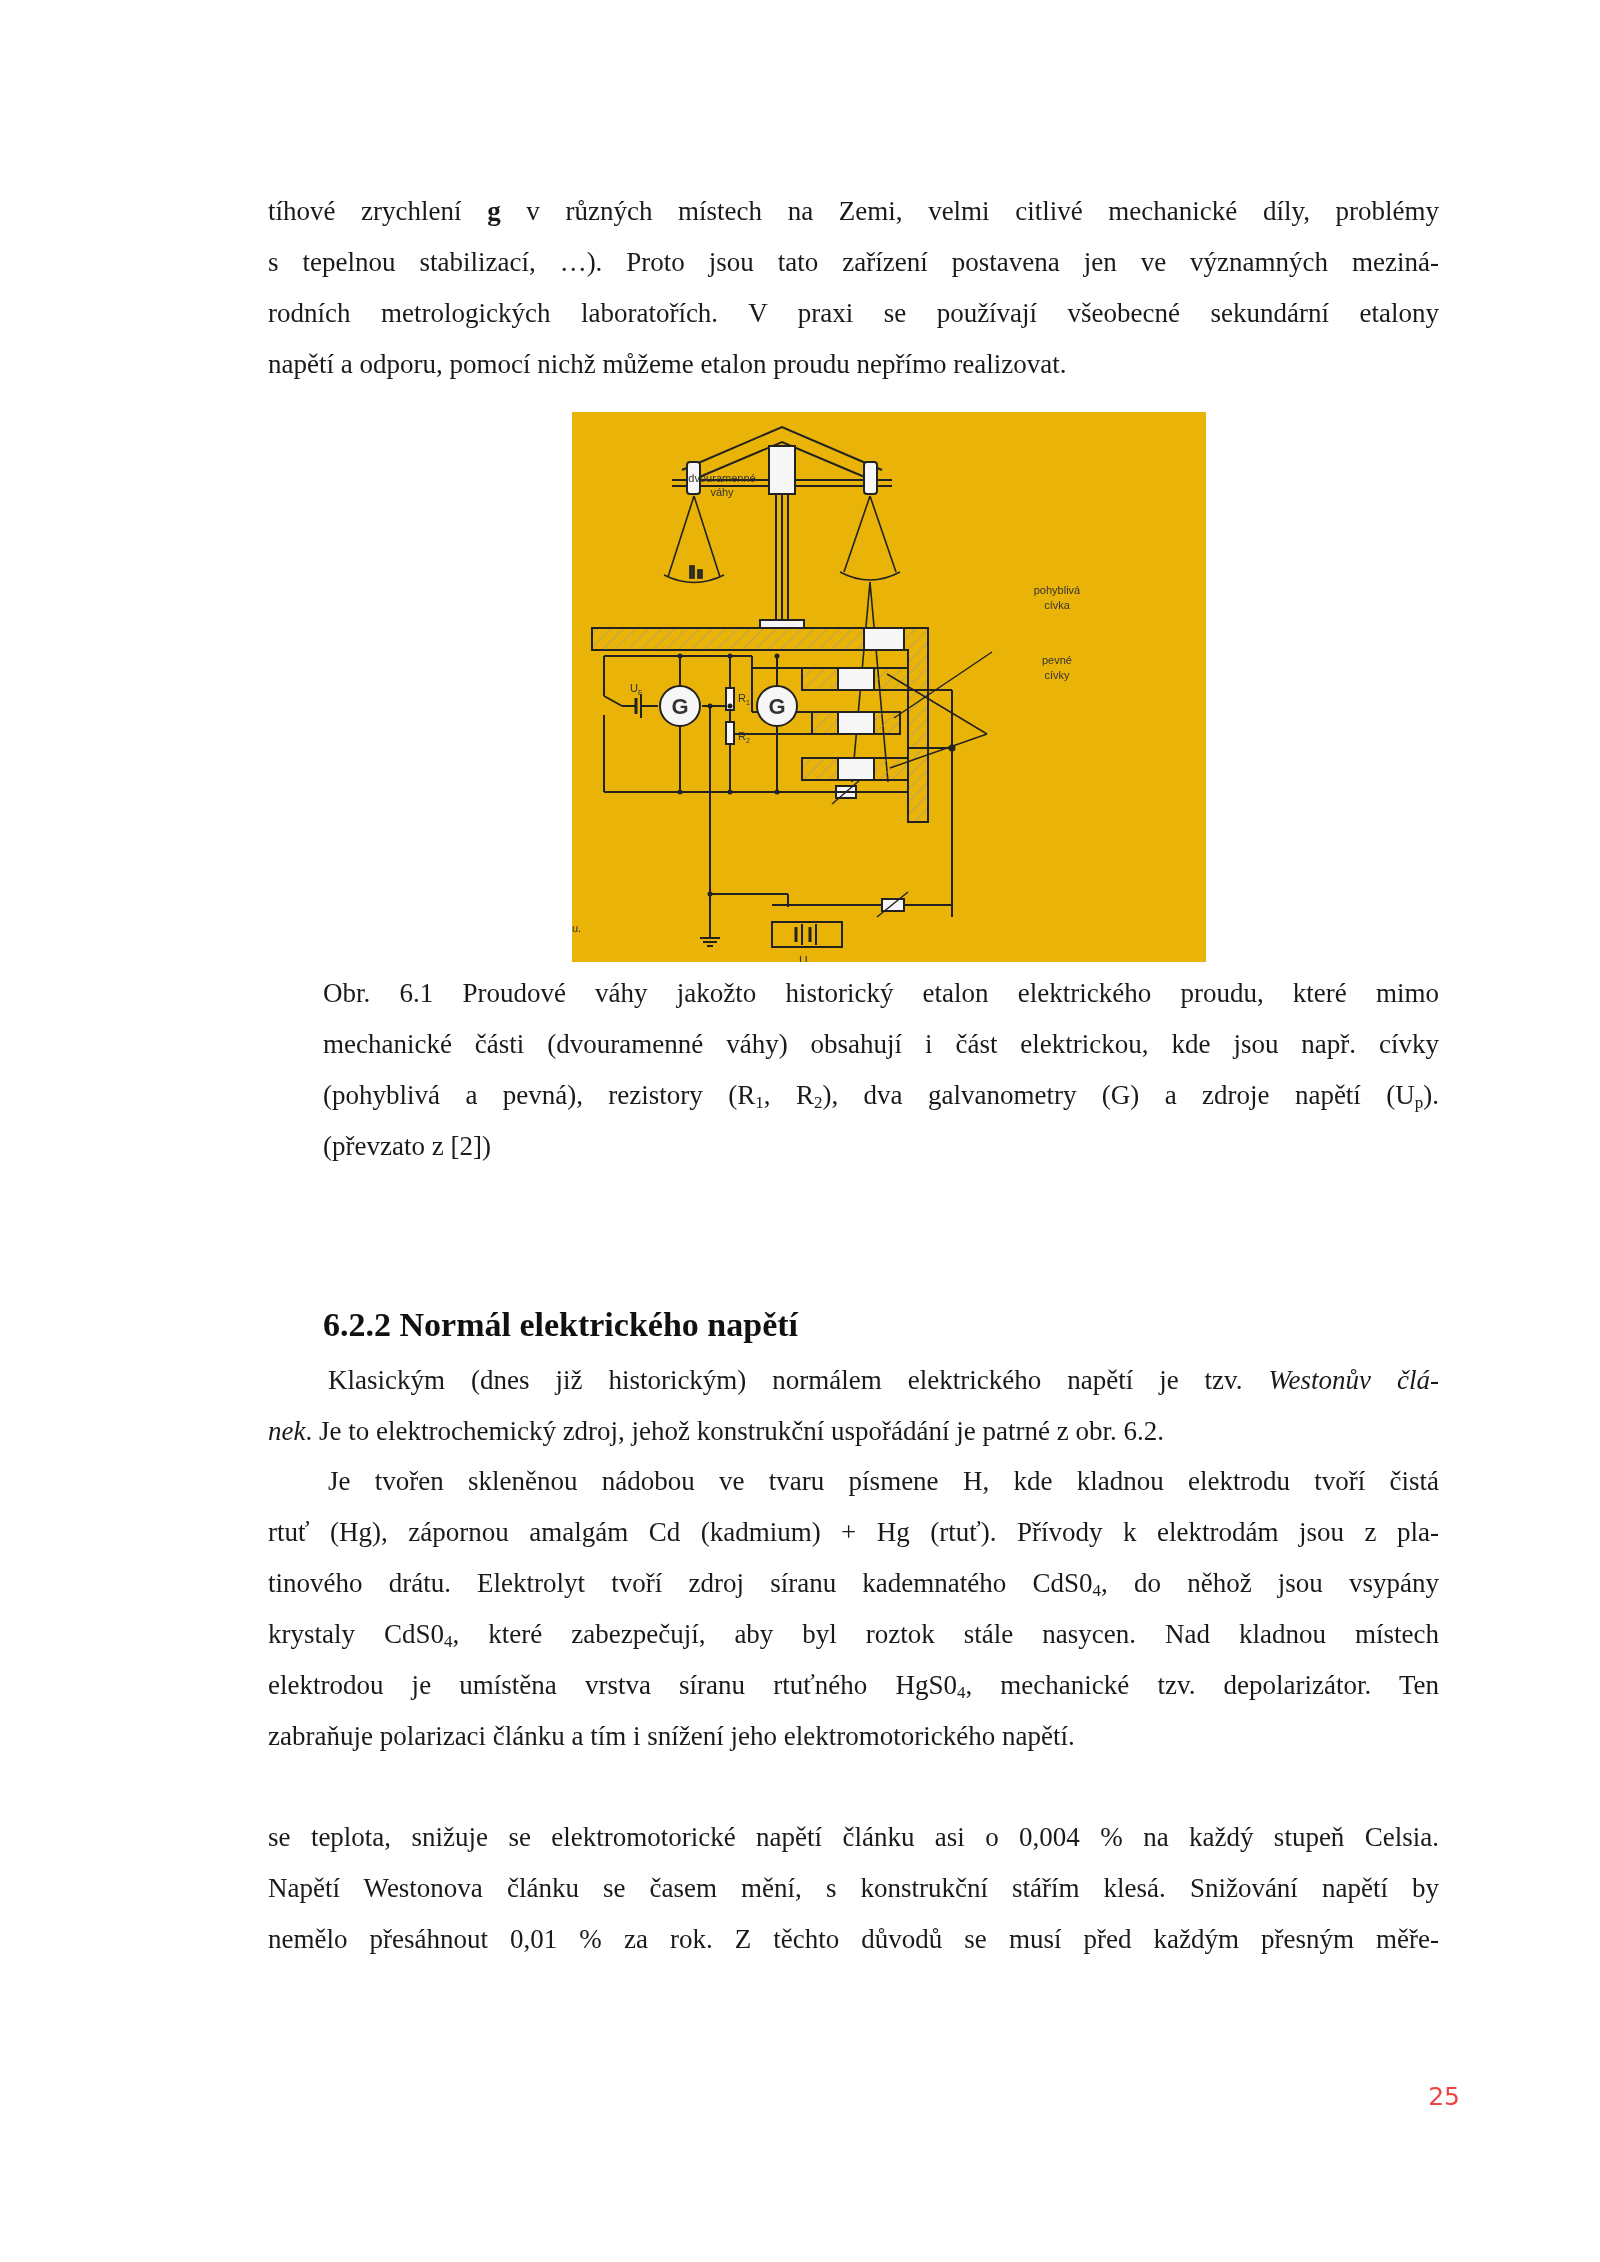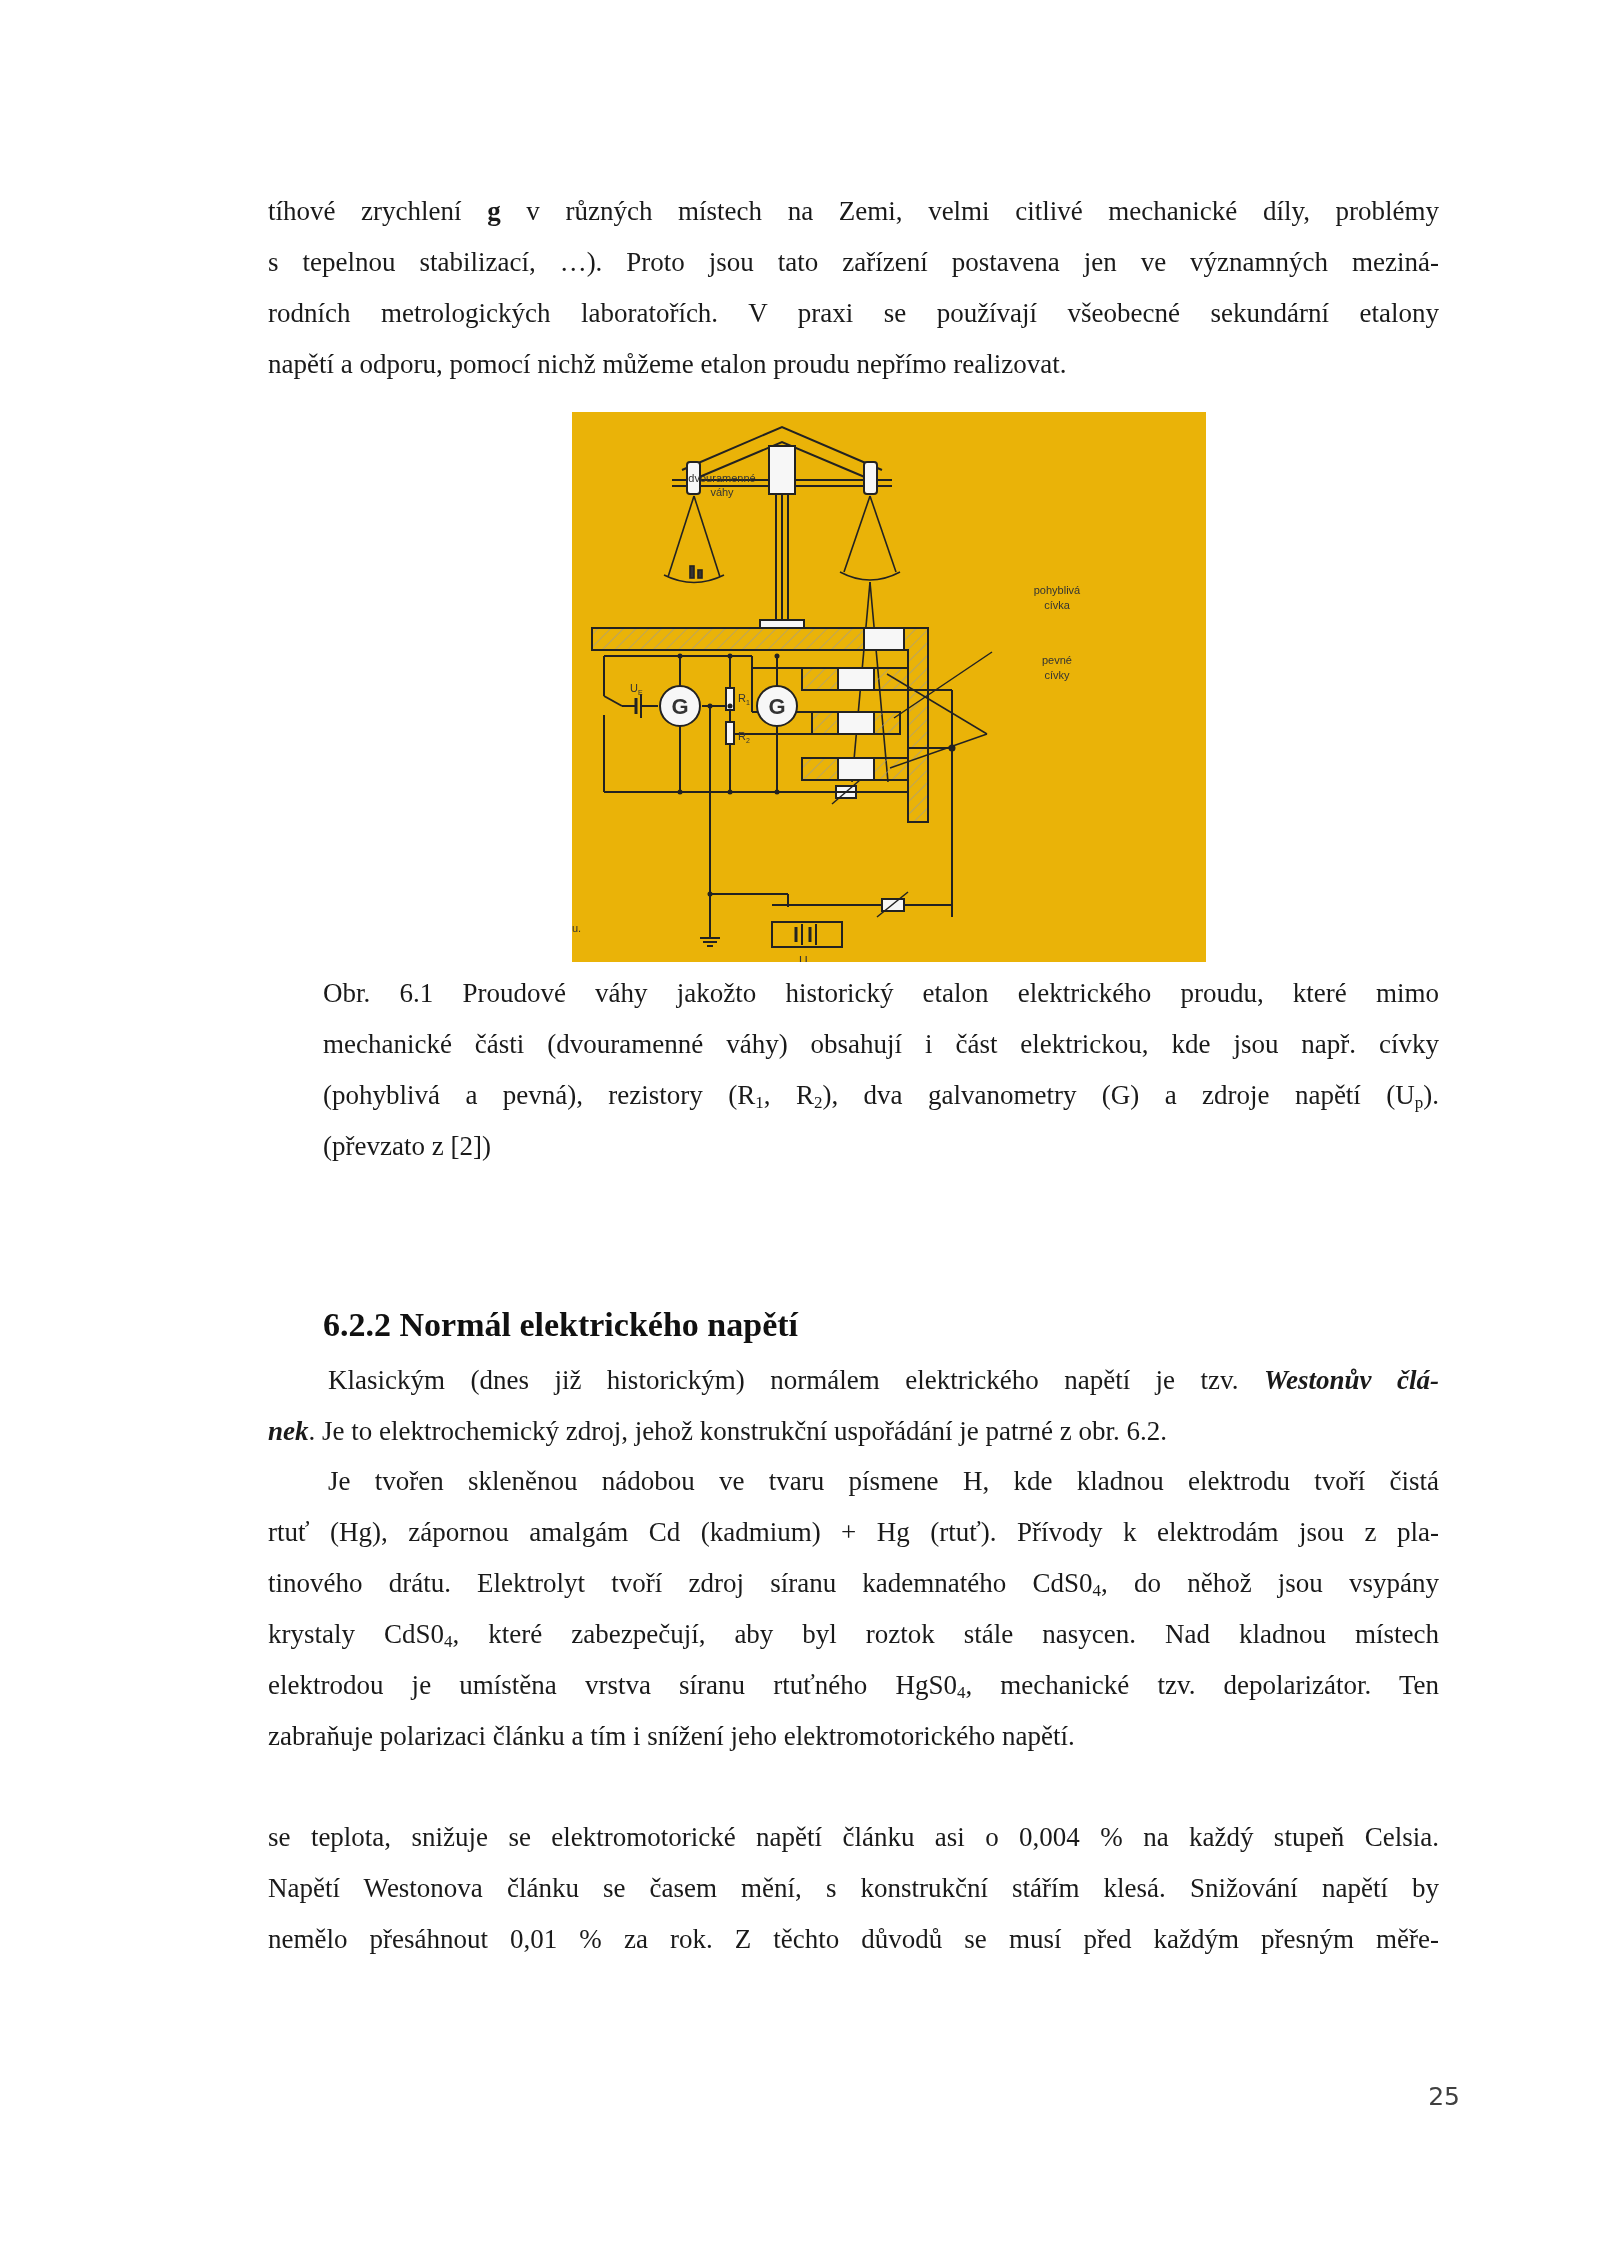"Westonův člá-" .bi { font-weight: bold -> normal }
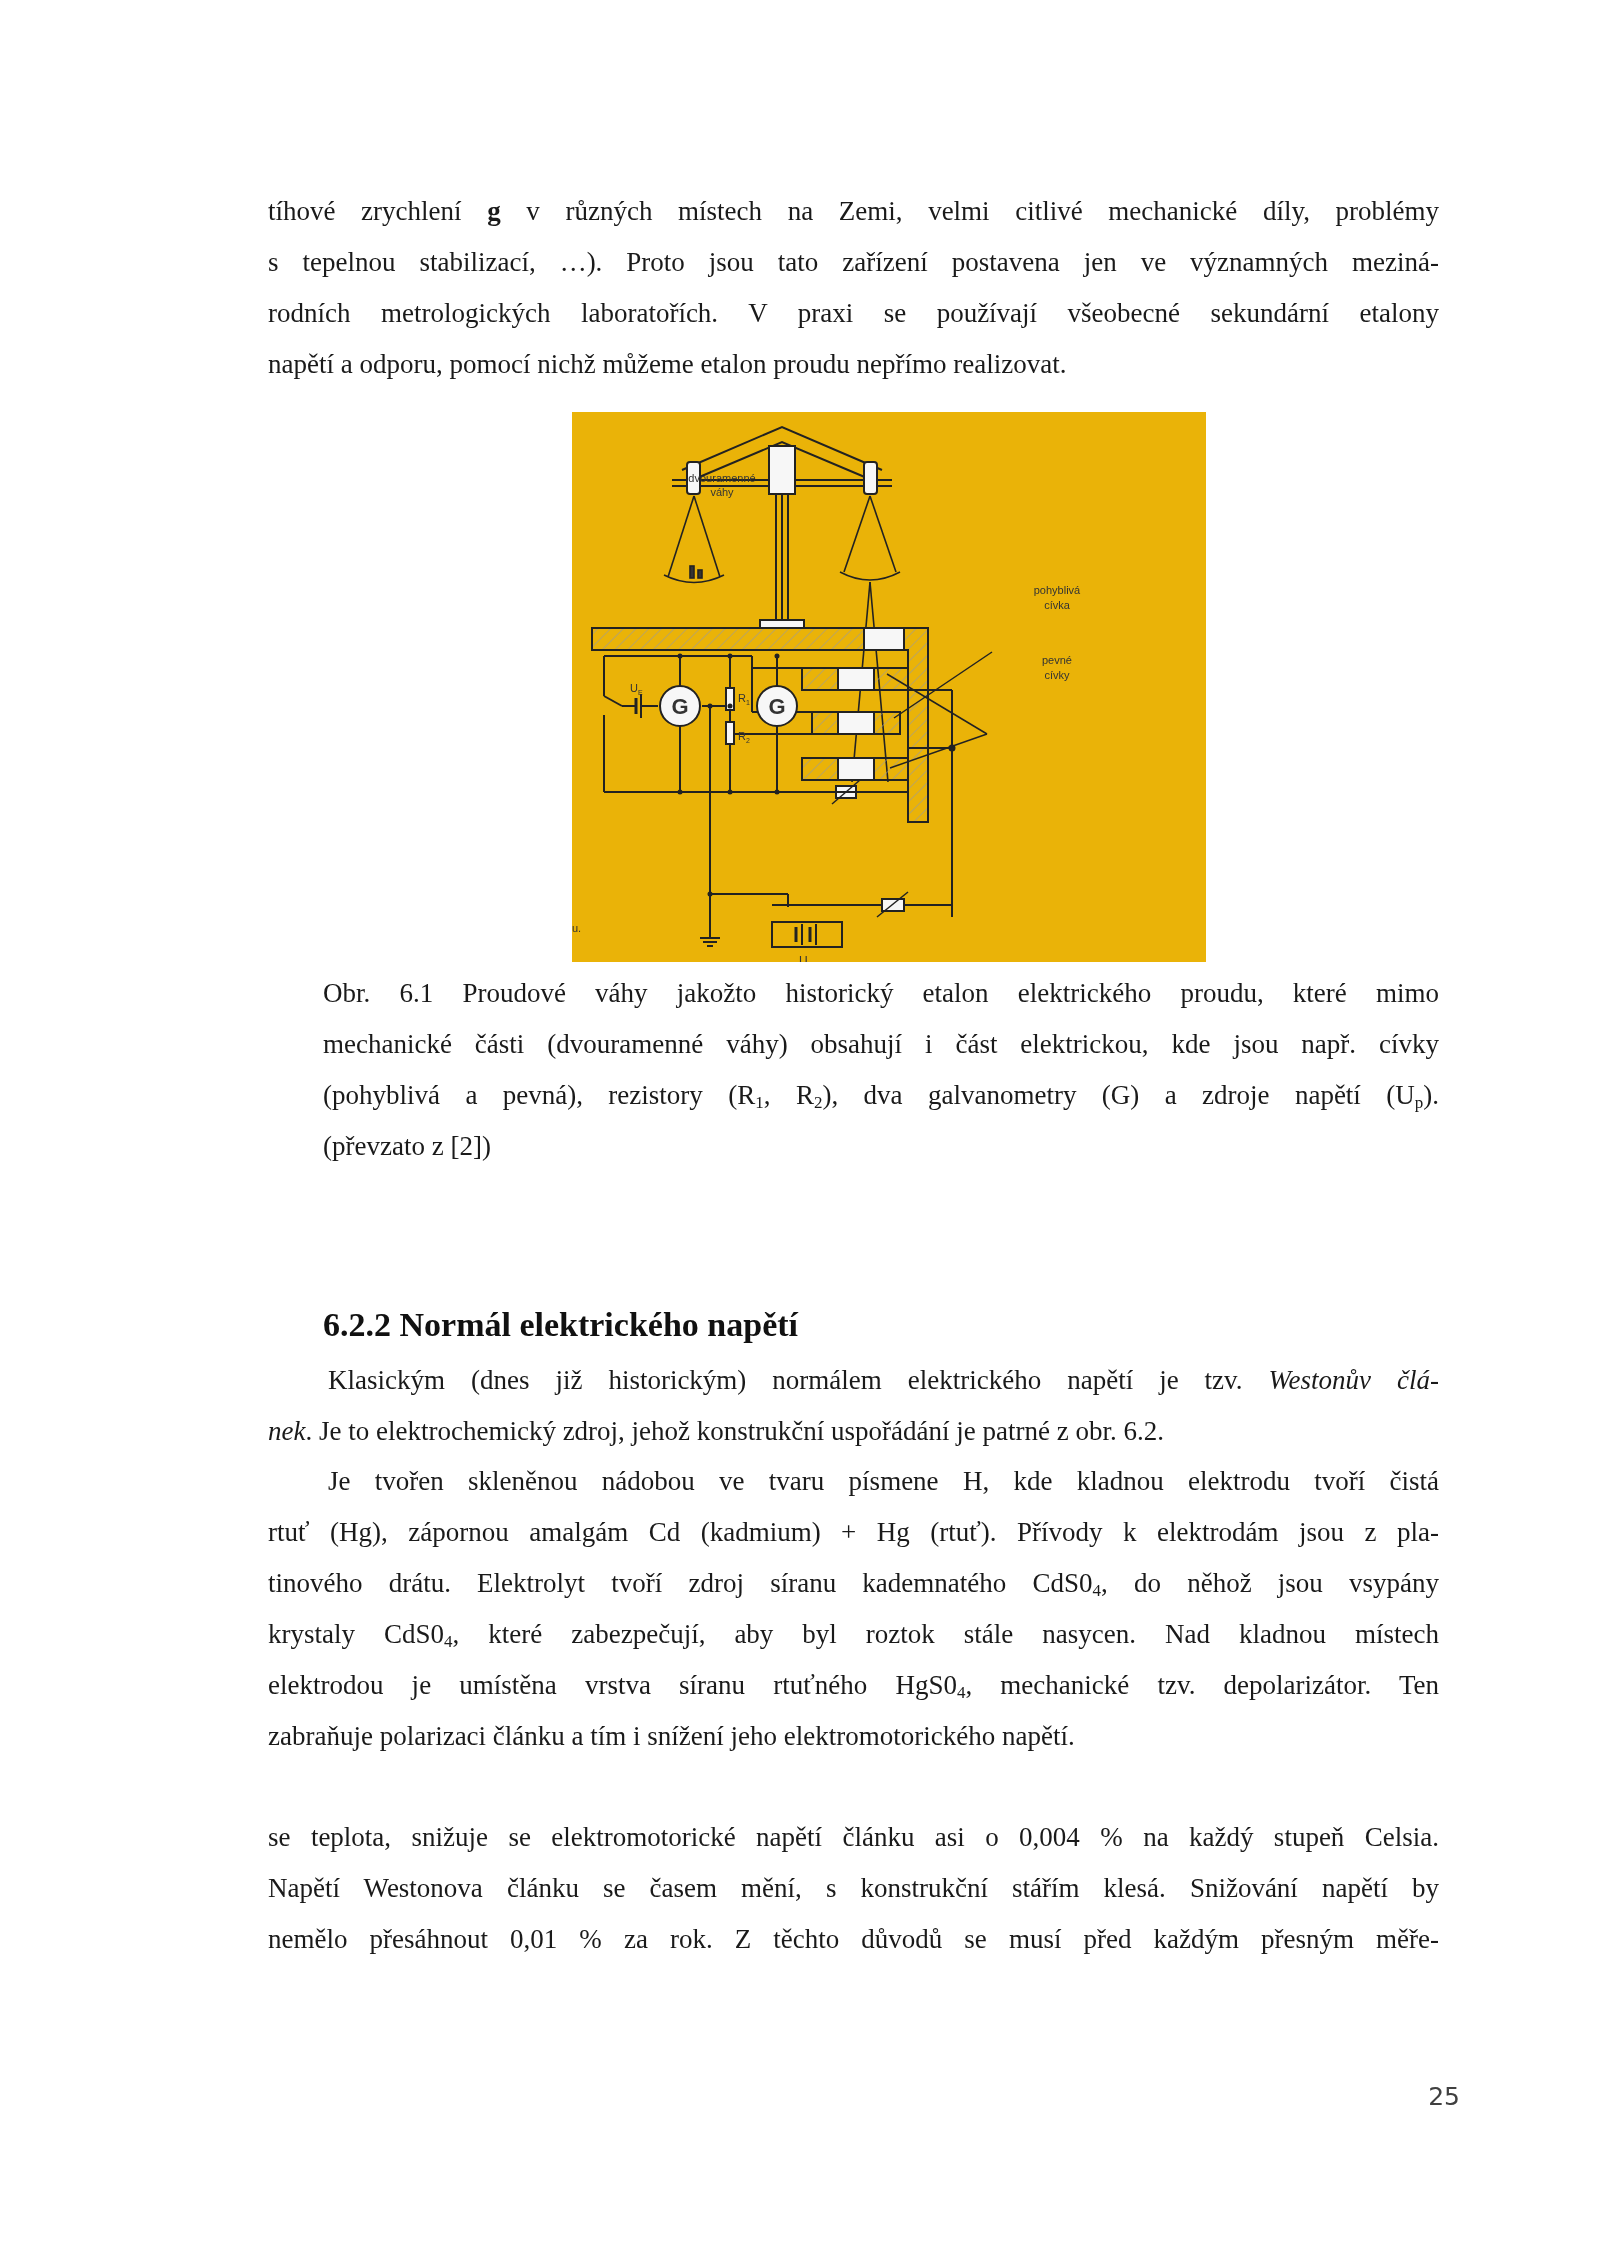"25" #page-number { color: #404040 -> #ef4444 }
